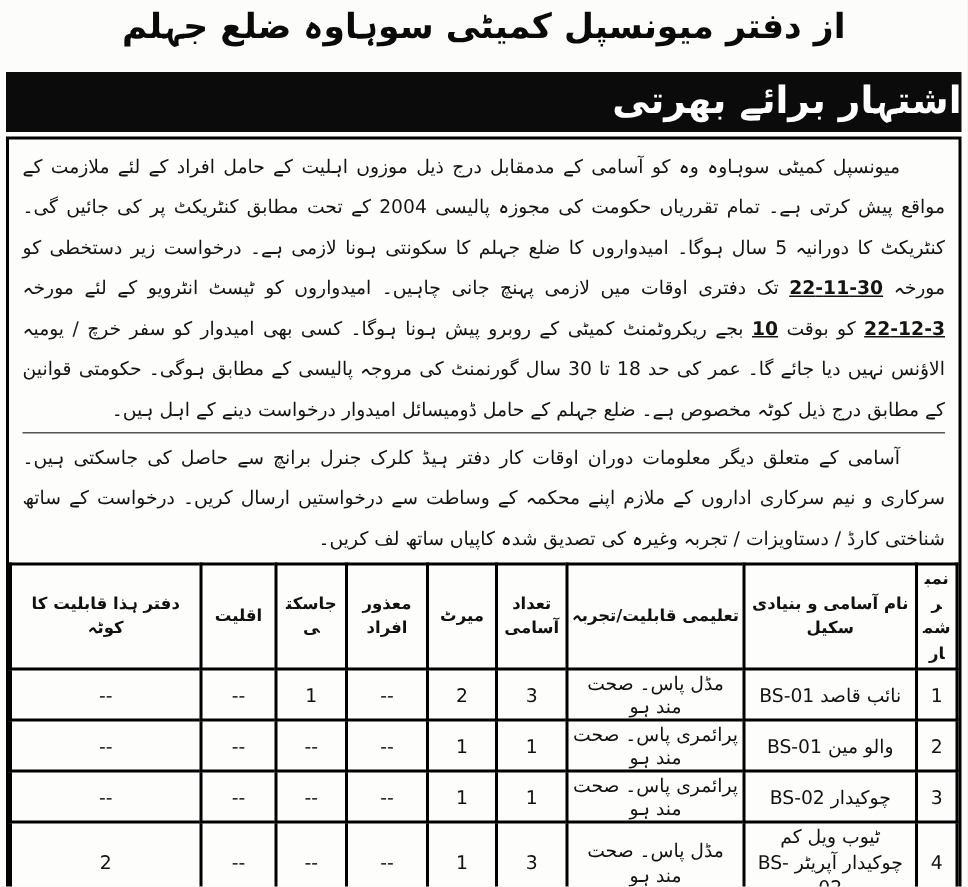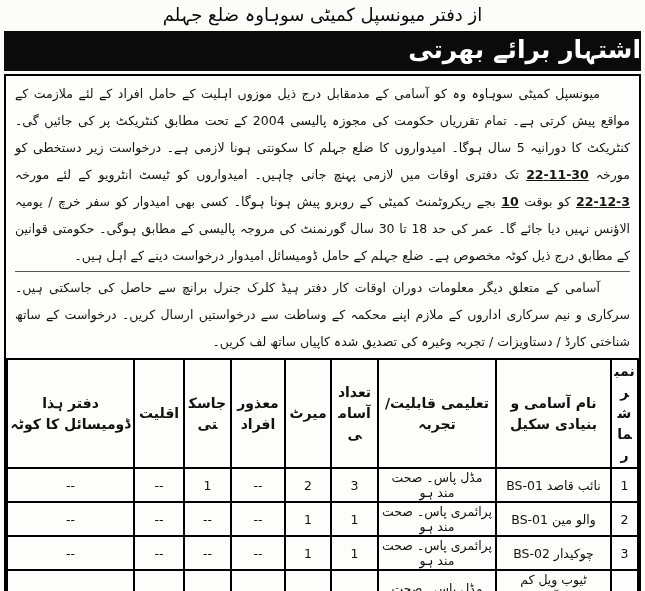"از دفتر میونسپل کمیٹی سوہاوہ" .title { font-size: 18px -> 23px; font-weight: normal -> bold; padding: 2px 0 4px -> 2px 0 14px }
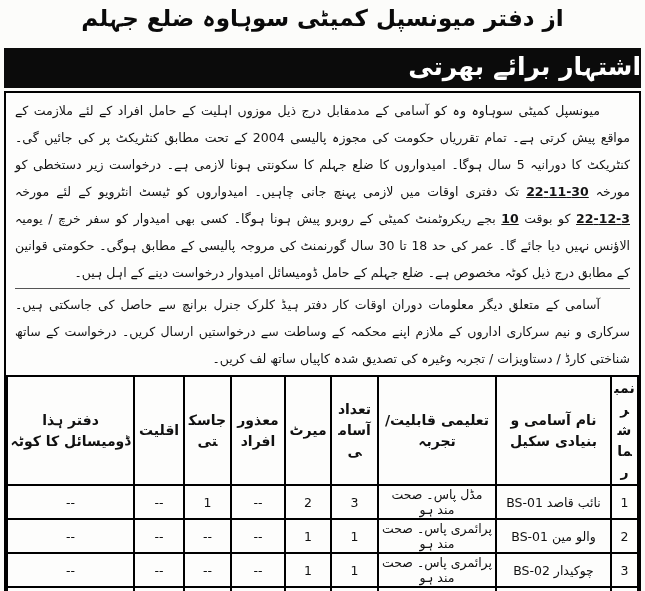"نمبر شمار" thead th { font-size: 14px -> 11px }
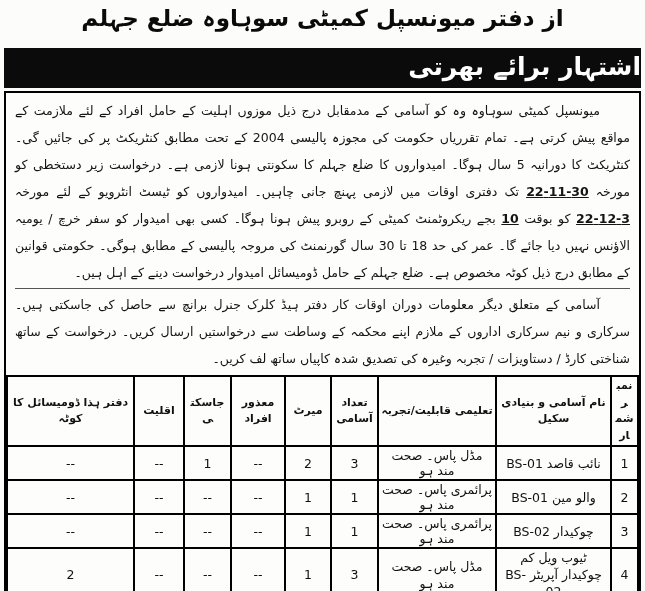"دفتر ہذا ڈومیسائل کا کوٹہ" th { text: ڈومیسائل -> قابلیت }
